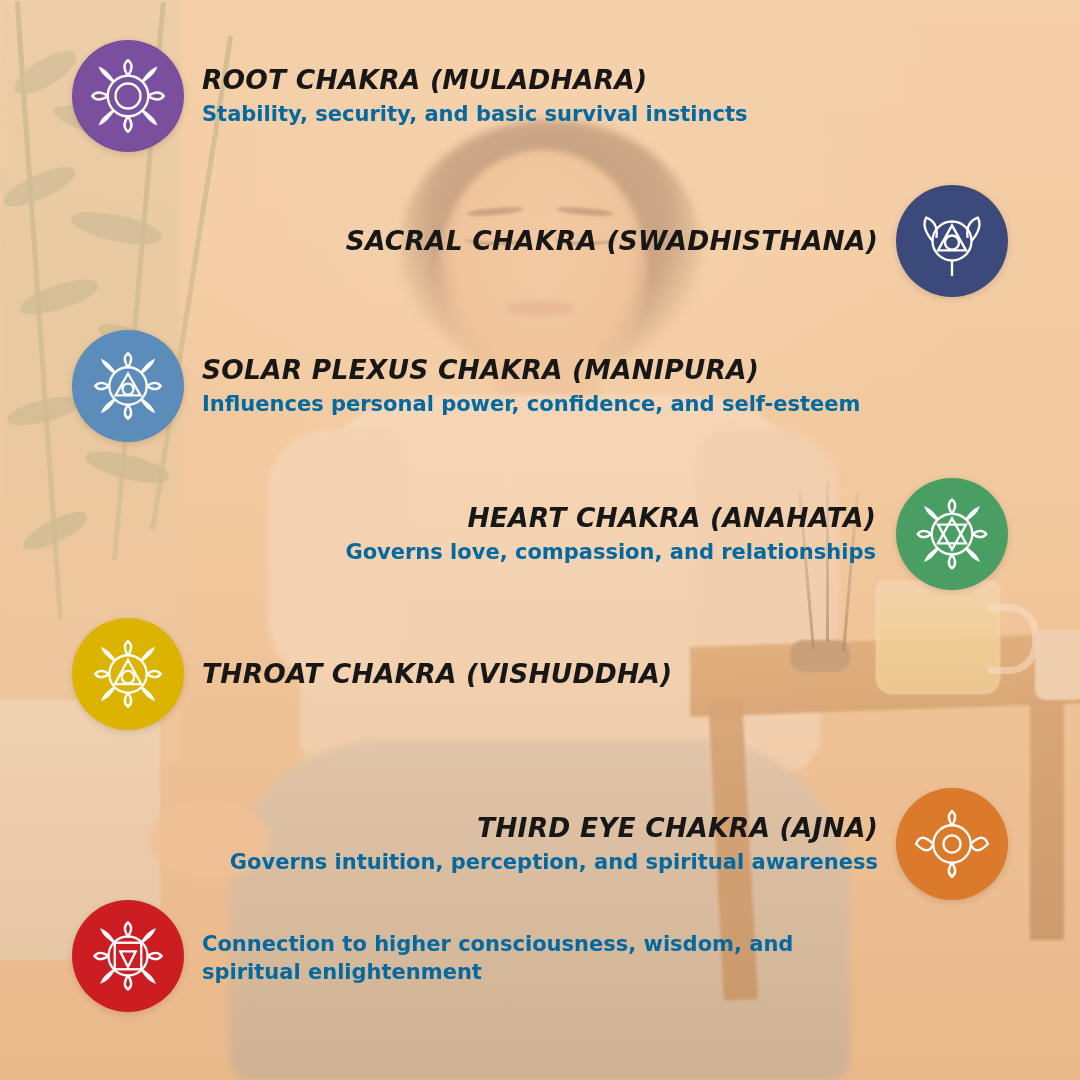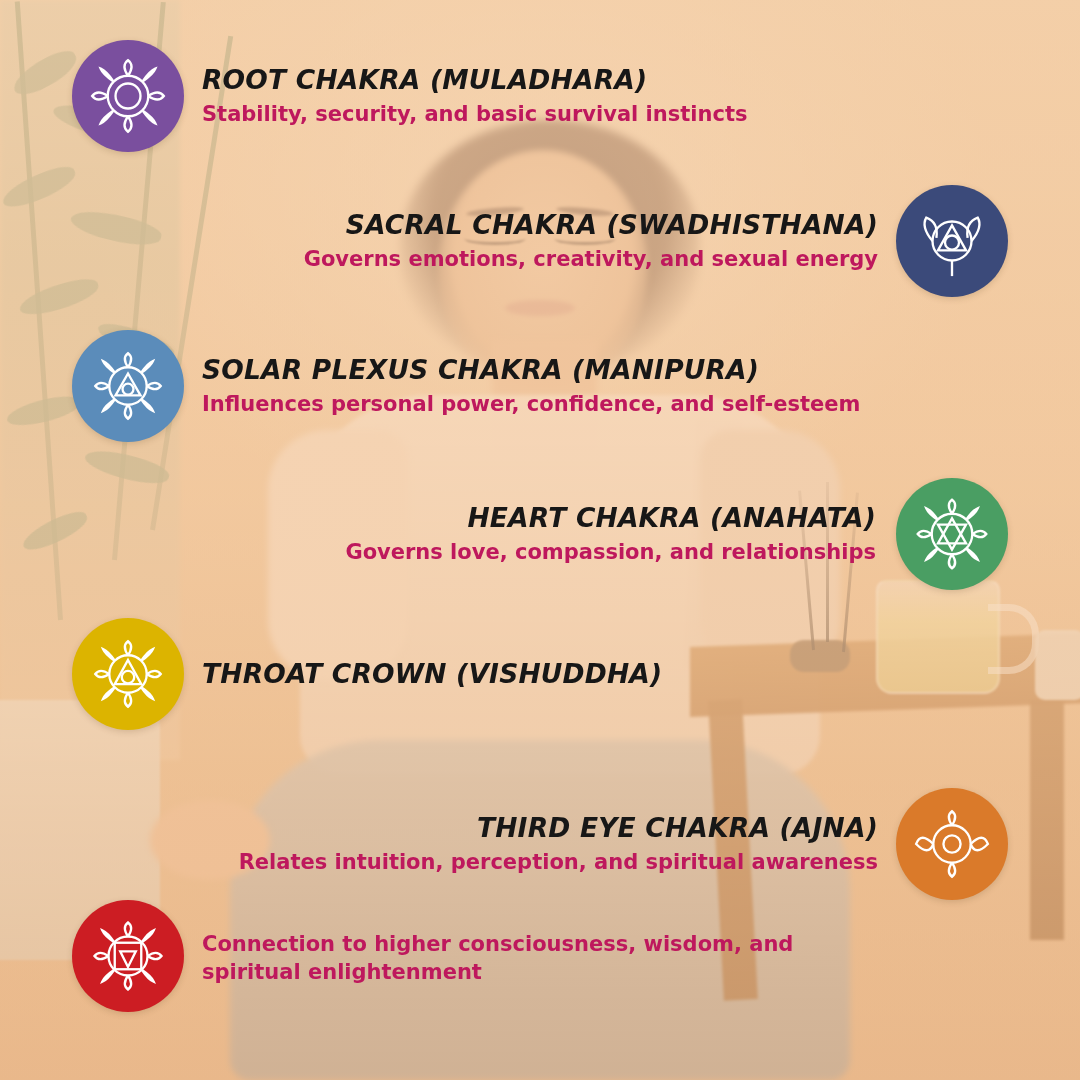"Stability, security, and basic survival" .desc { color: #be185d -> #0369a1 }
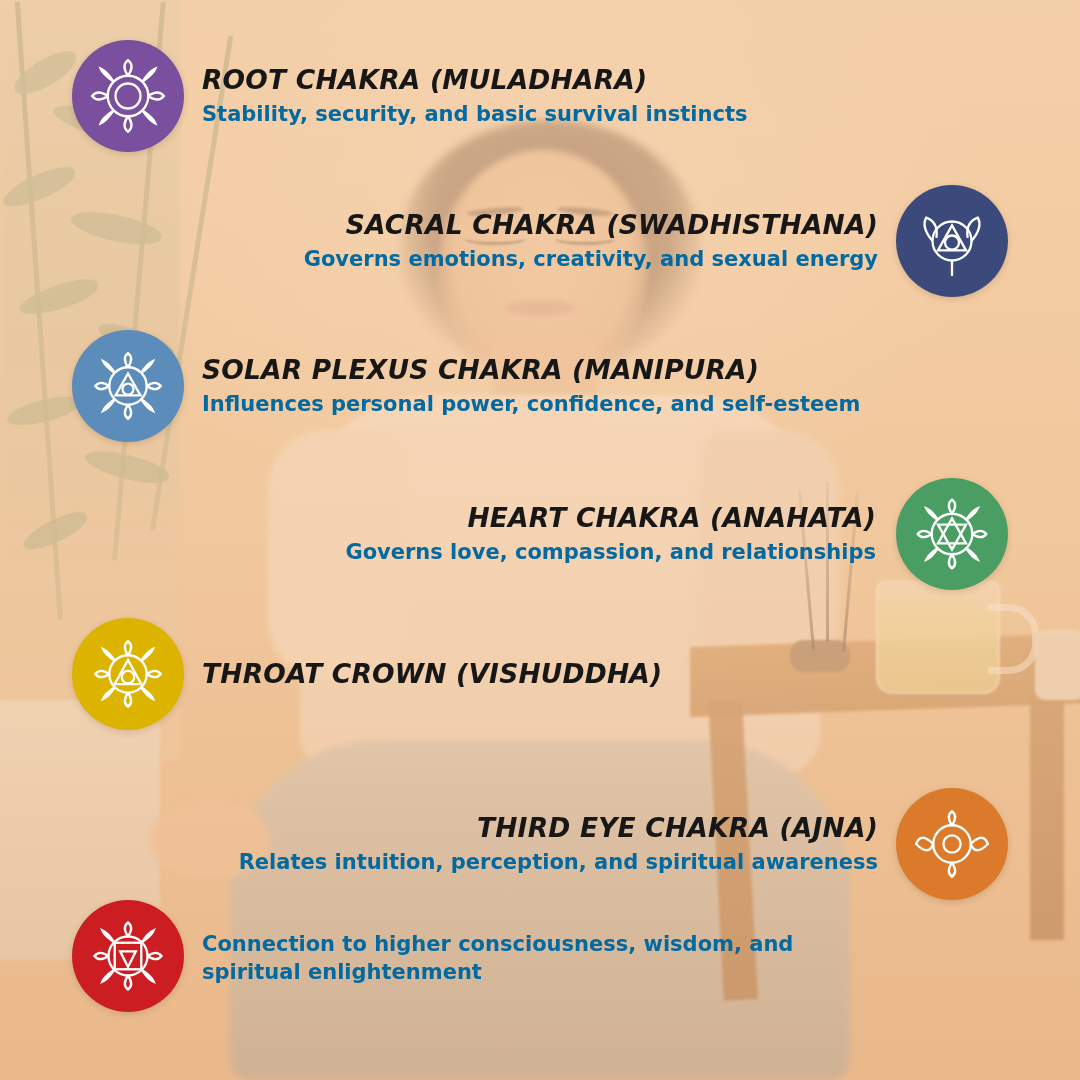"Governs emotions, creativity, and sexual" div.desc { html: <div>Governs emotions, creativity, and sexual energy</div> -> none }
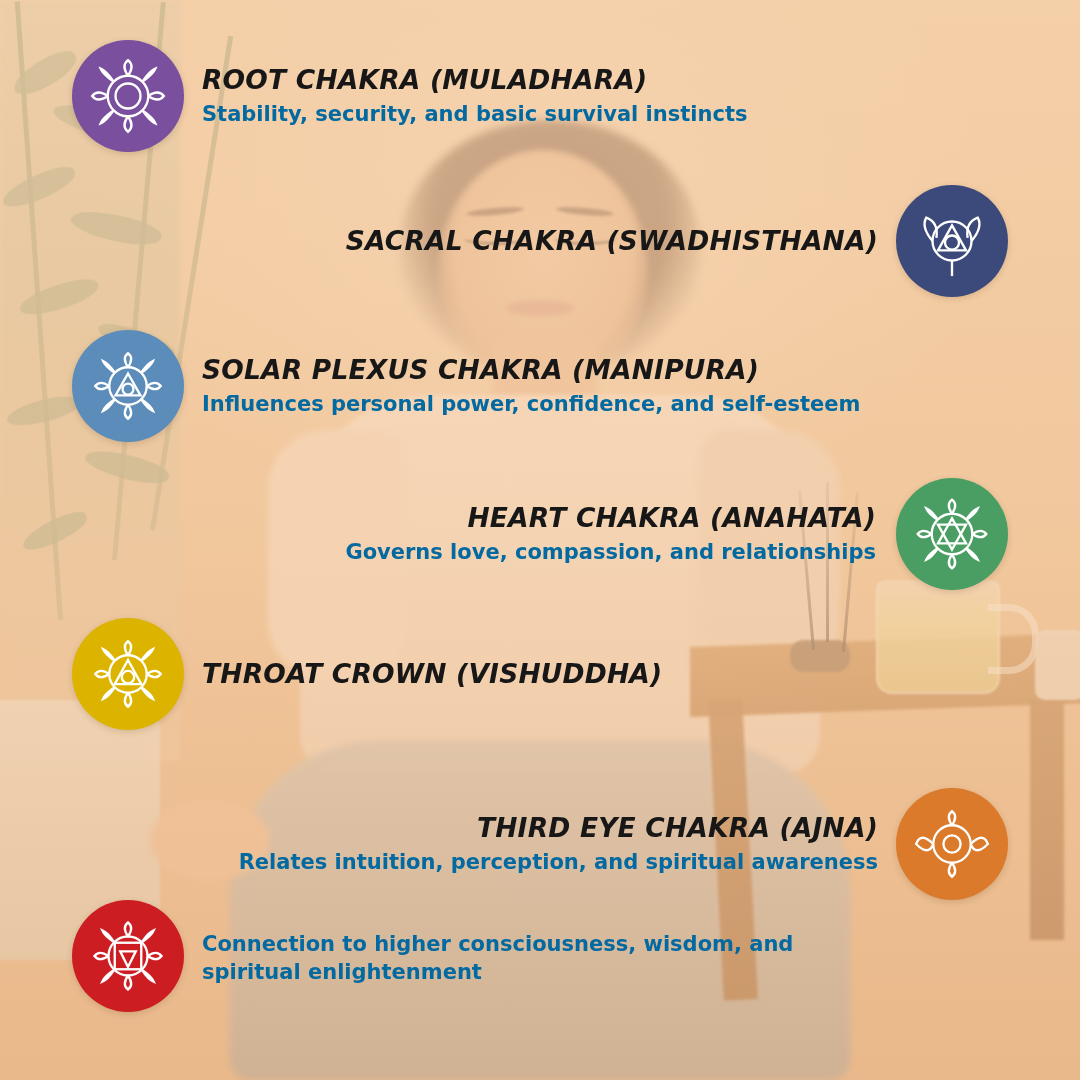"THROAT CROWN (VISHUDDHA)" div.title { text: CROWN -> CHAKRA }
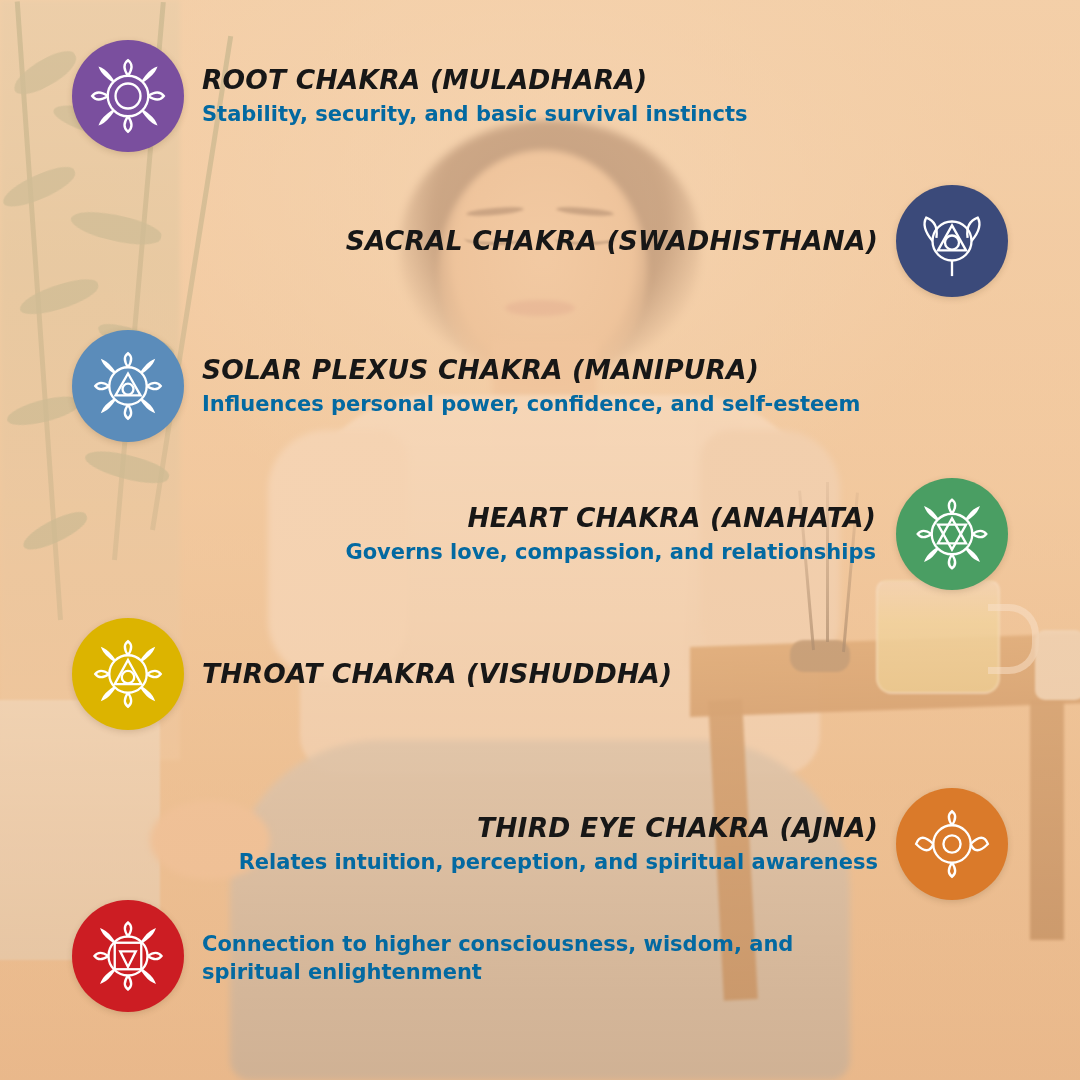"Relates intuition, perception, and" div.desc { text: Relates -> Governs }
